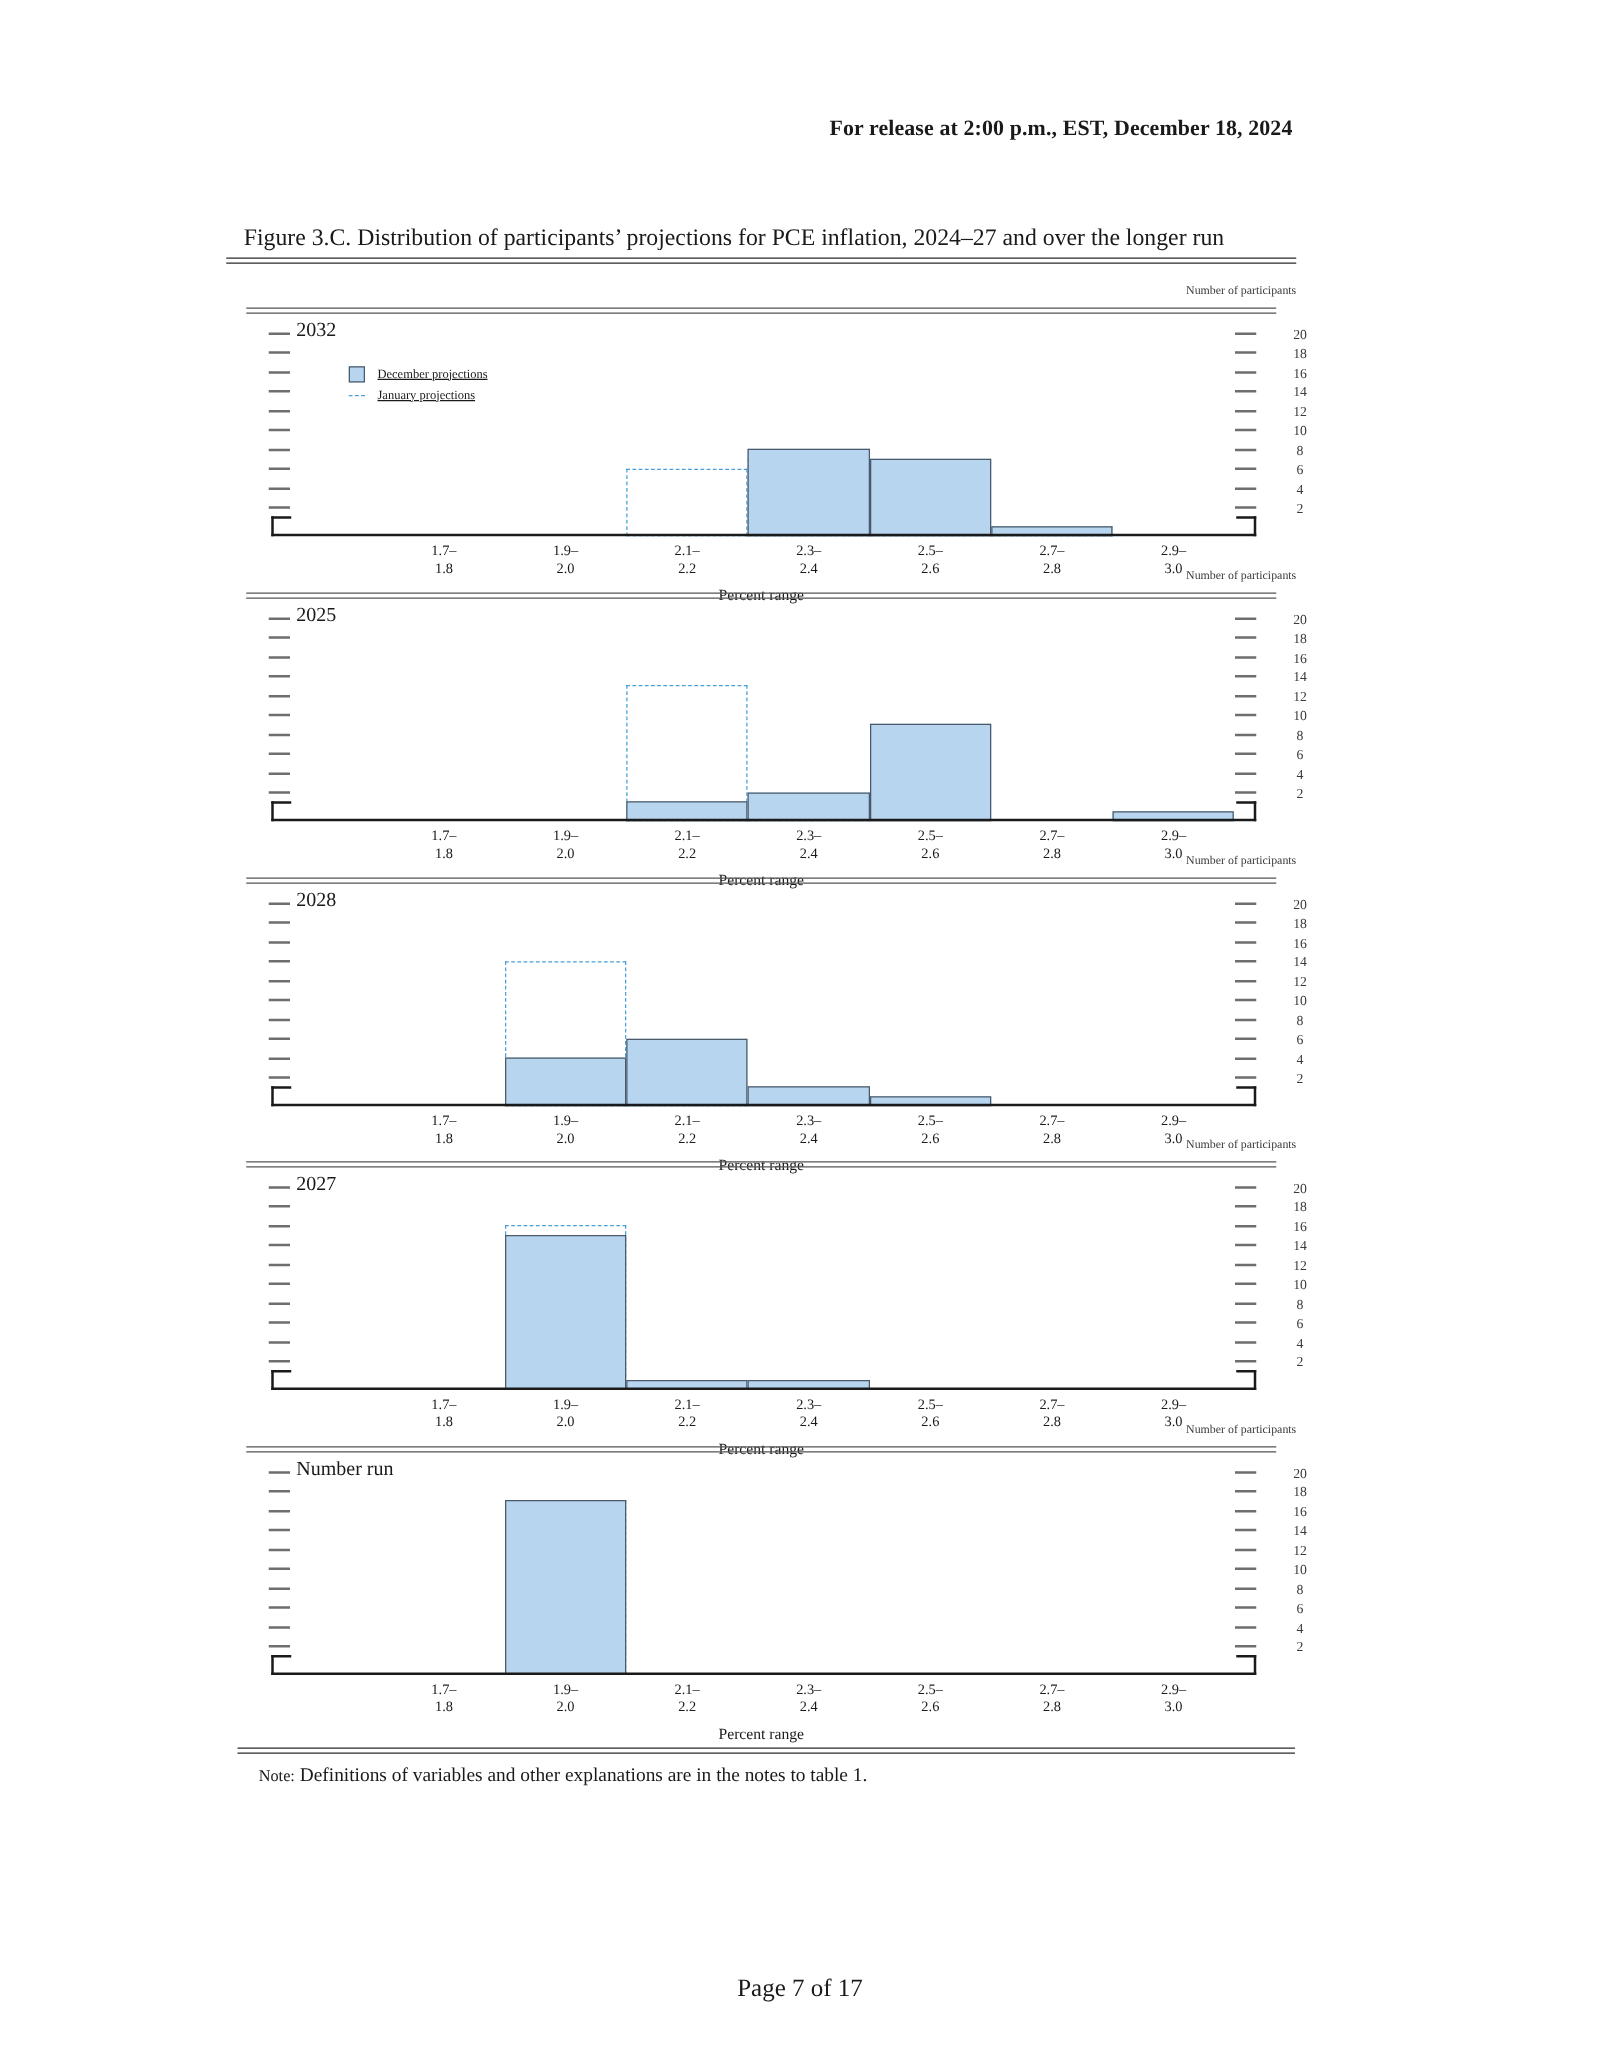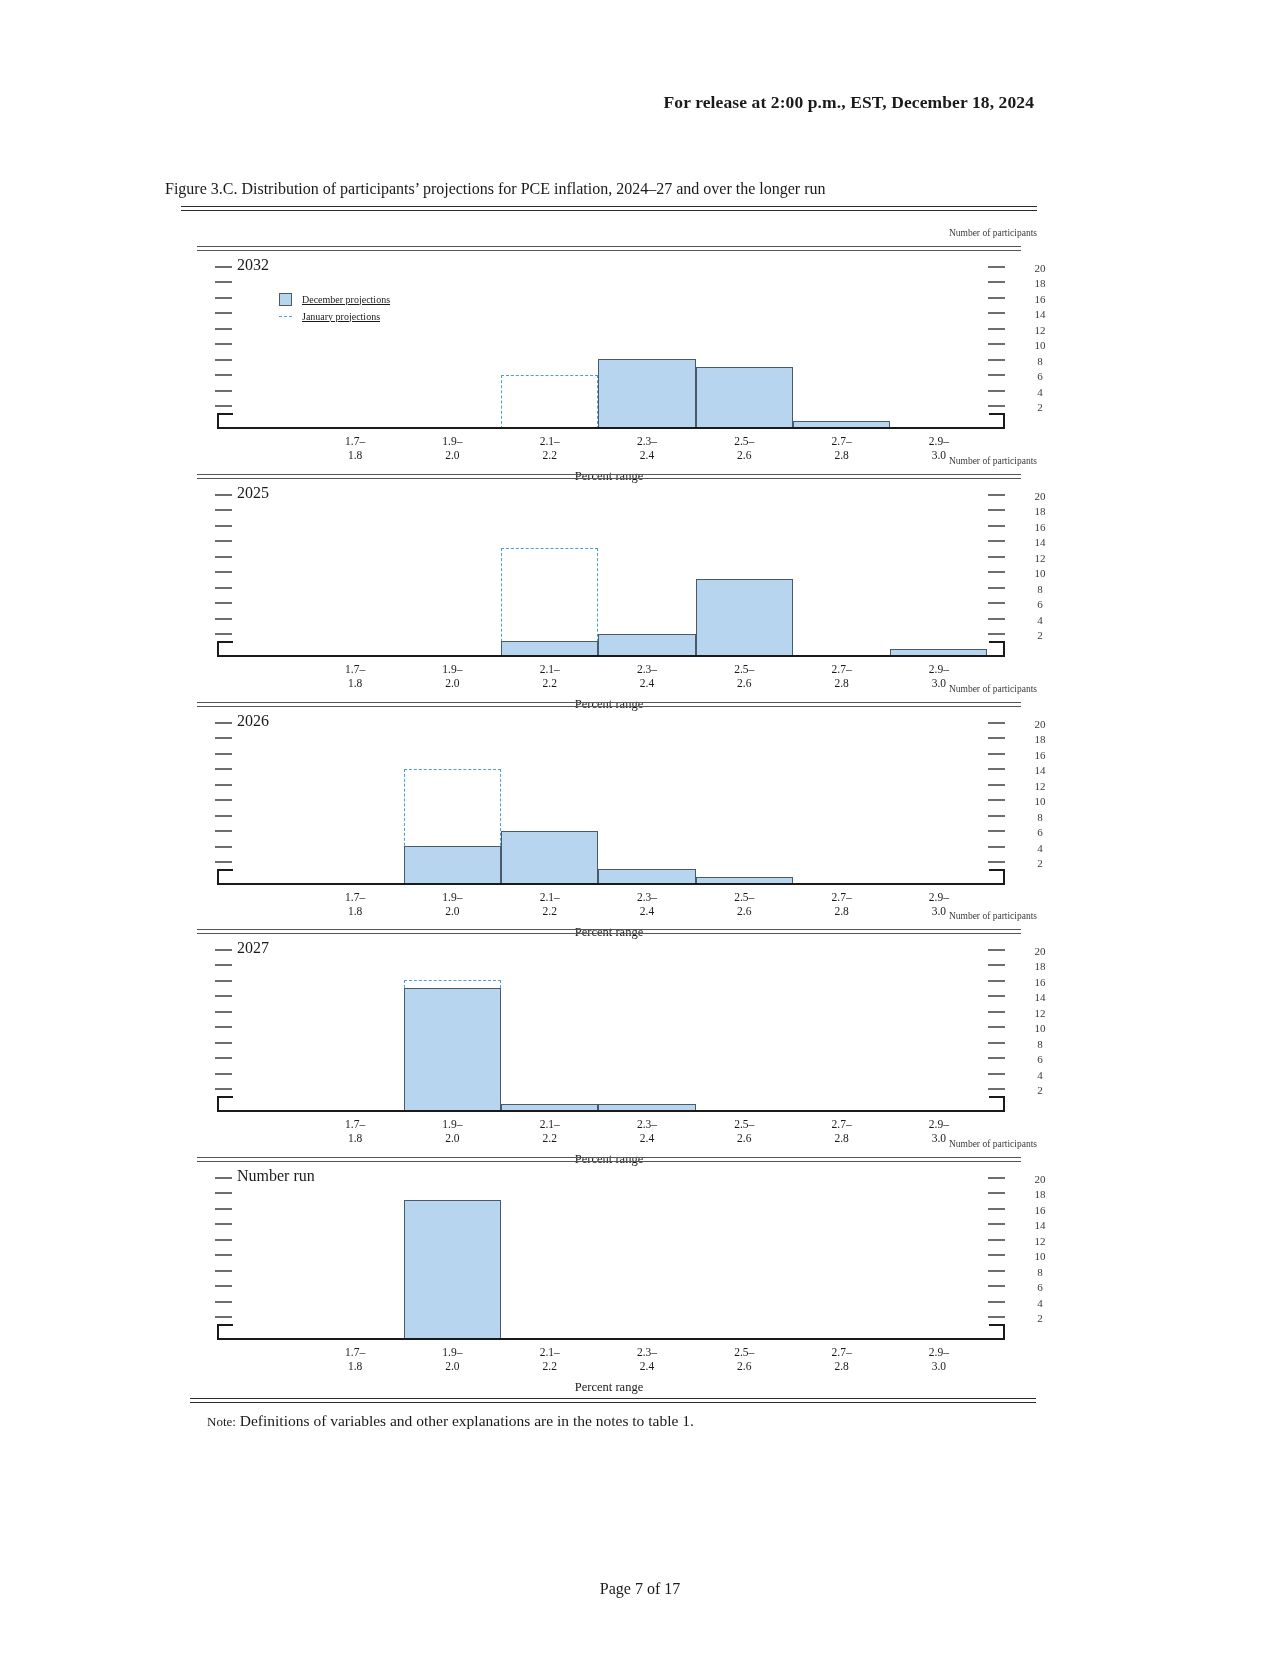"Figure 3.C. Distribution of" .fig-title { font-size: 16px -> 19px; left: 165px -> 195px }
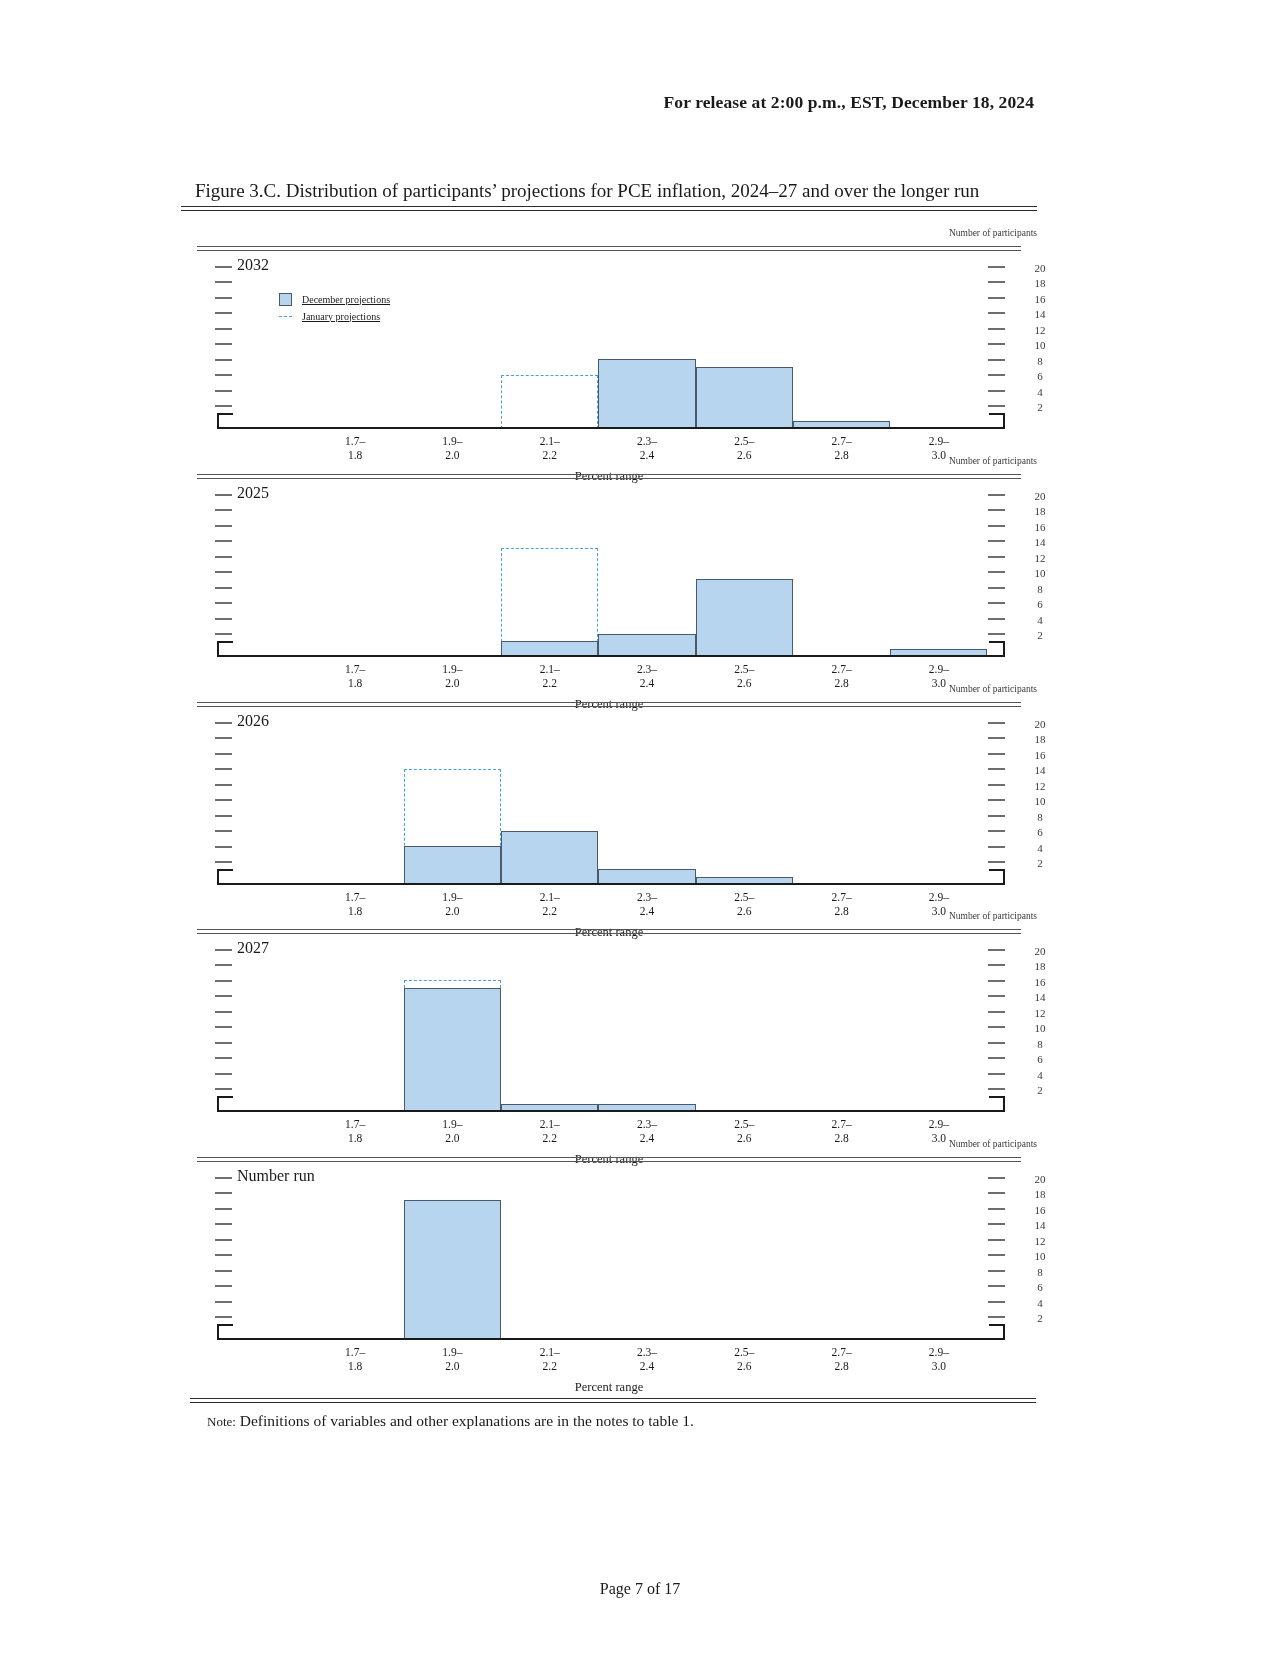"2026" div.year-label { text: 2026 -> 2028 }
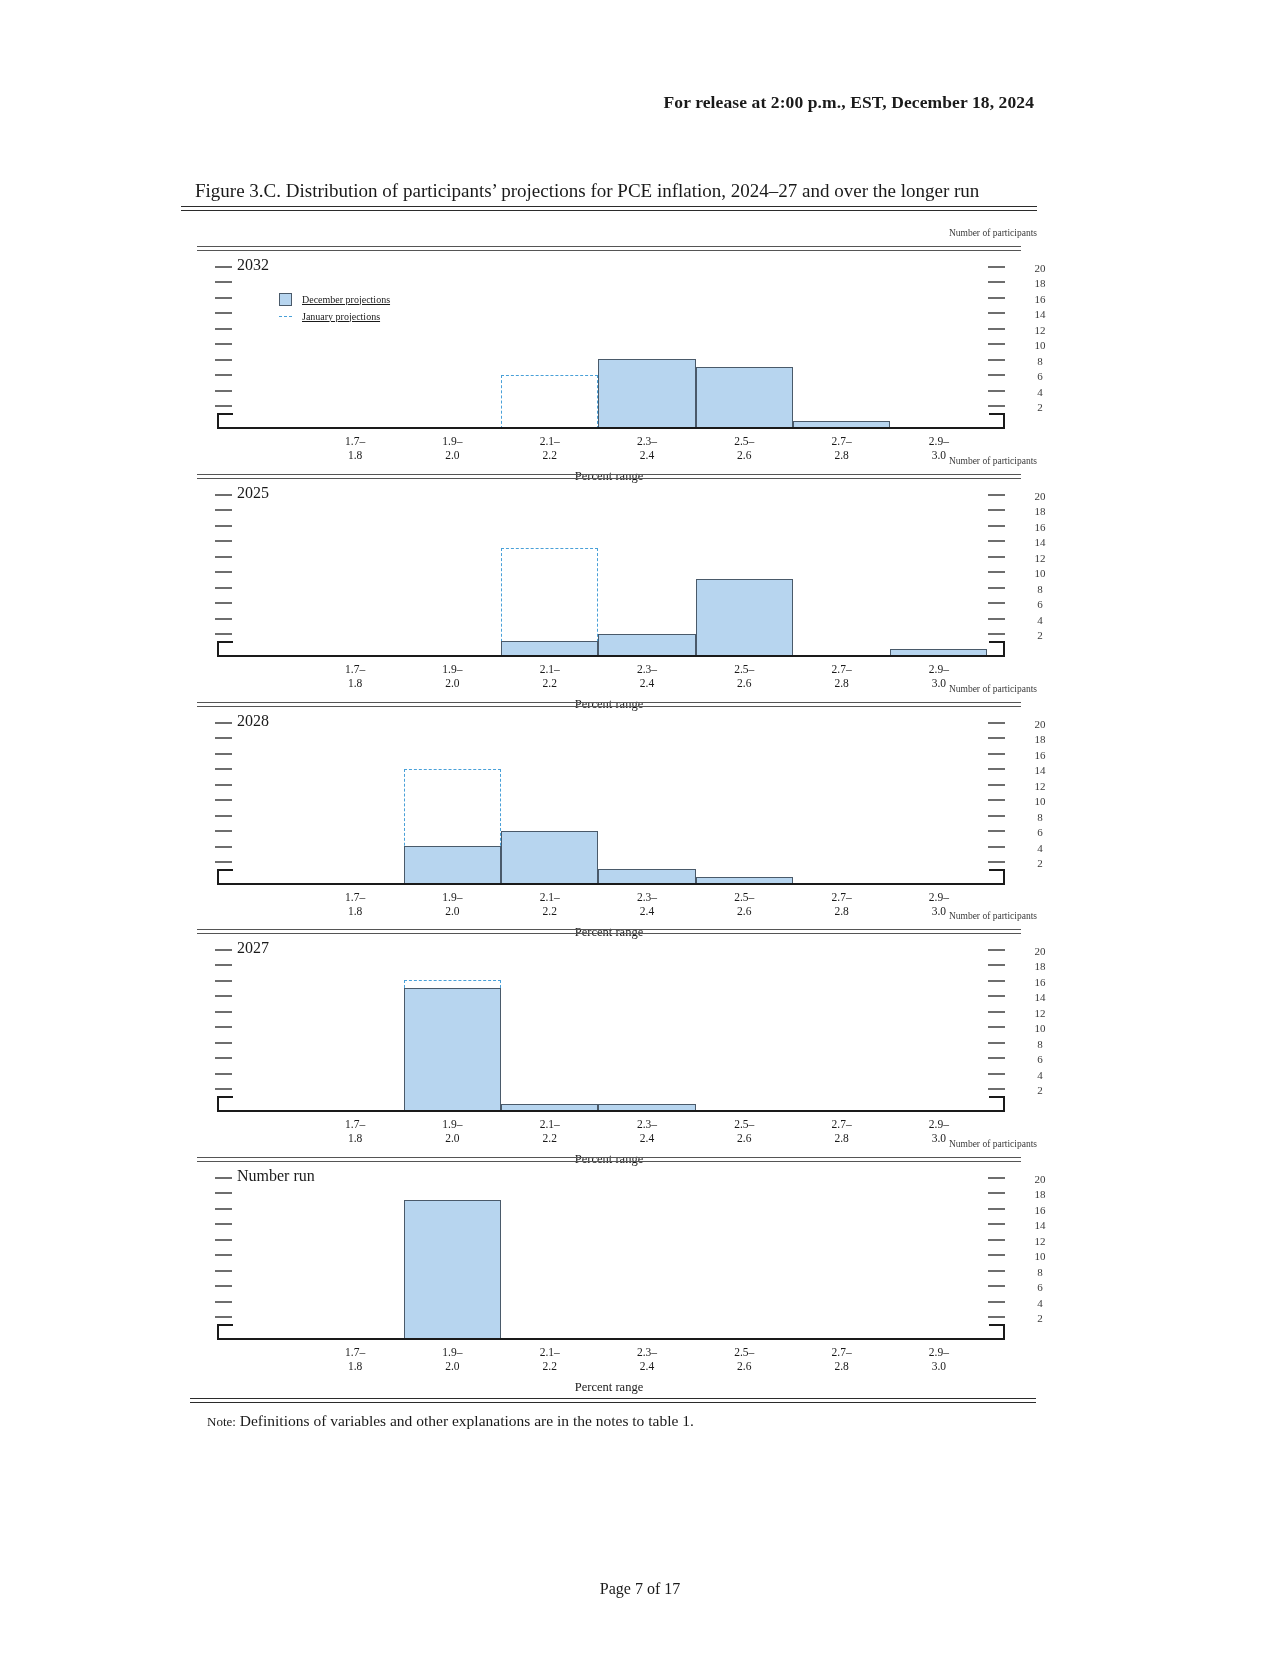"Page 7 of 17" .pagenum { font-size: 16px -> 20px }
